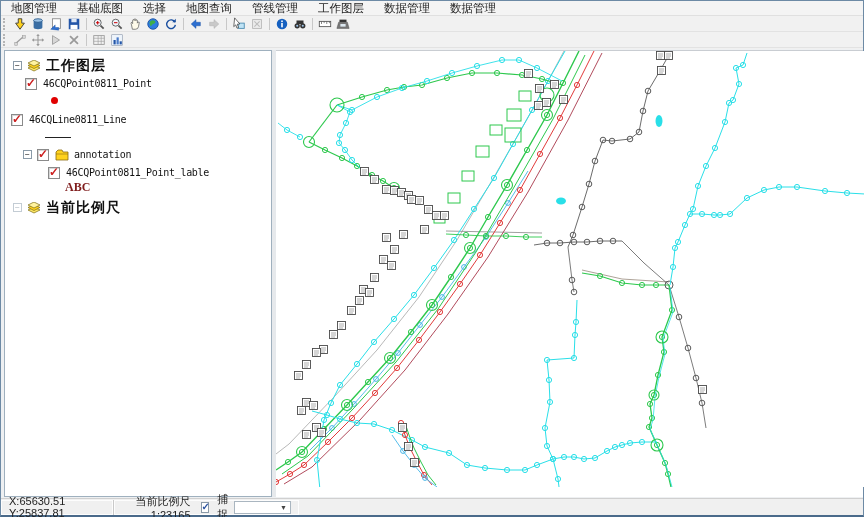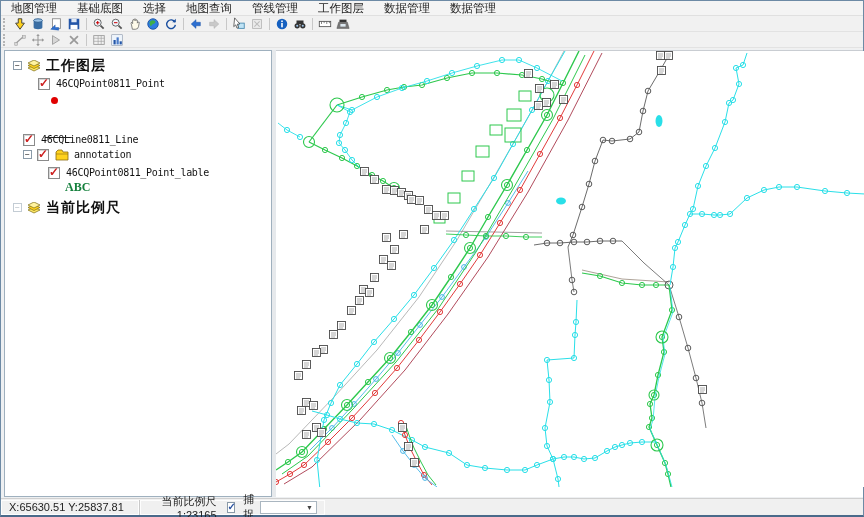"46CQPoint0811_Point" div.trow { left: 33px -> 20px }
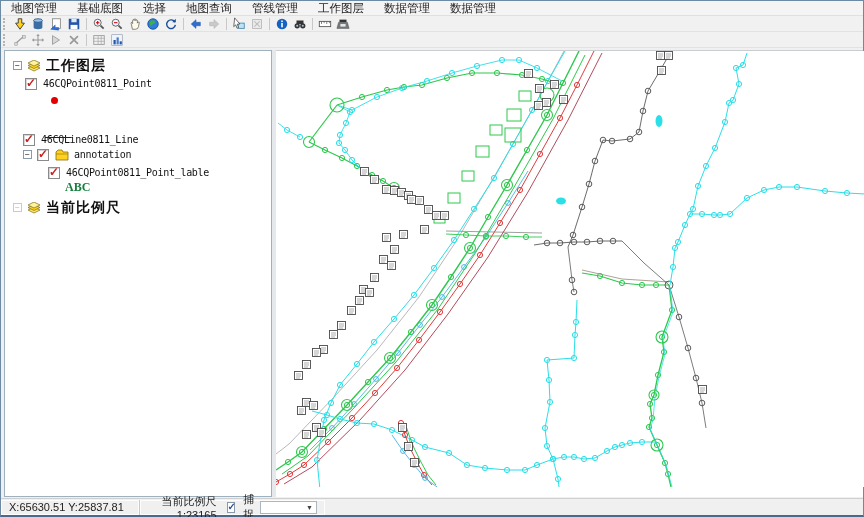"46CQLine0811_Line" div.trow { left: 18px -> 6px; margin-top: 20px -> none }
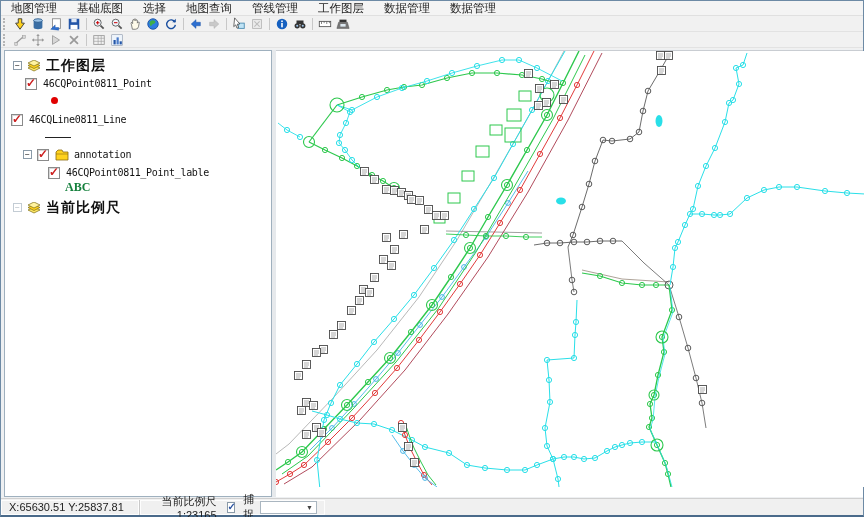"ABC" .abc { color: #15803d -> #7f1d1d }
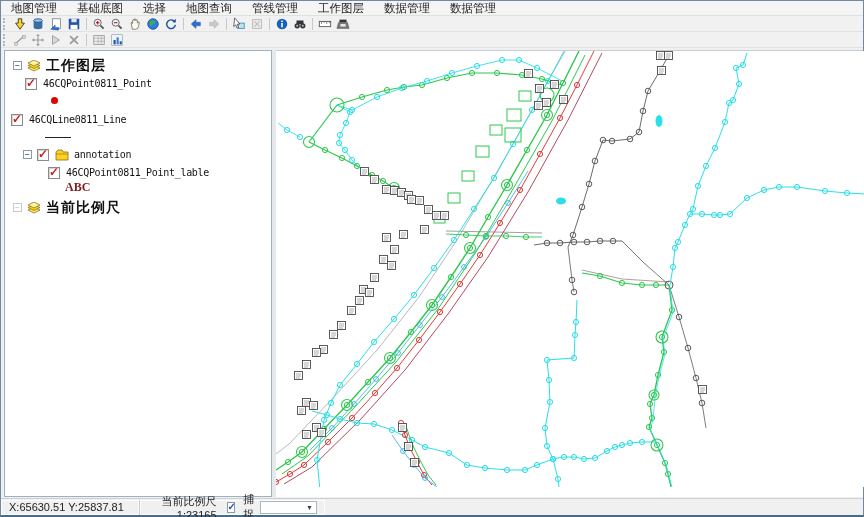"X:65630.51 Y:25837.81" div.scell { width: 139px -> 113px }
